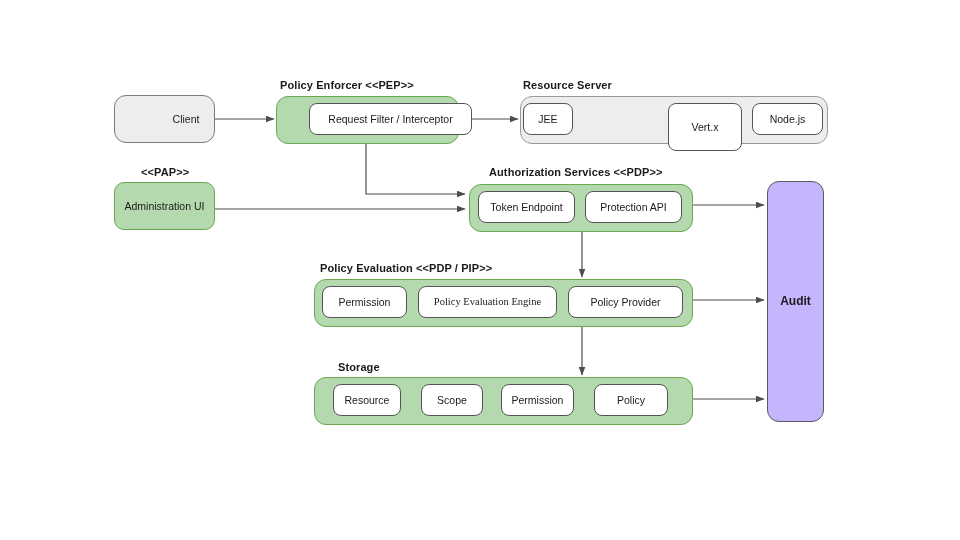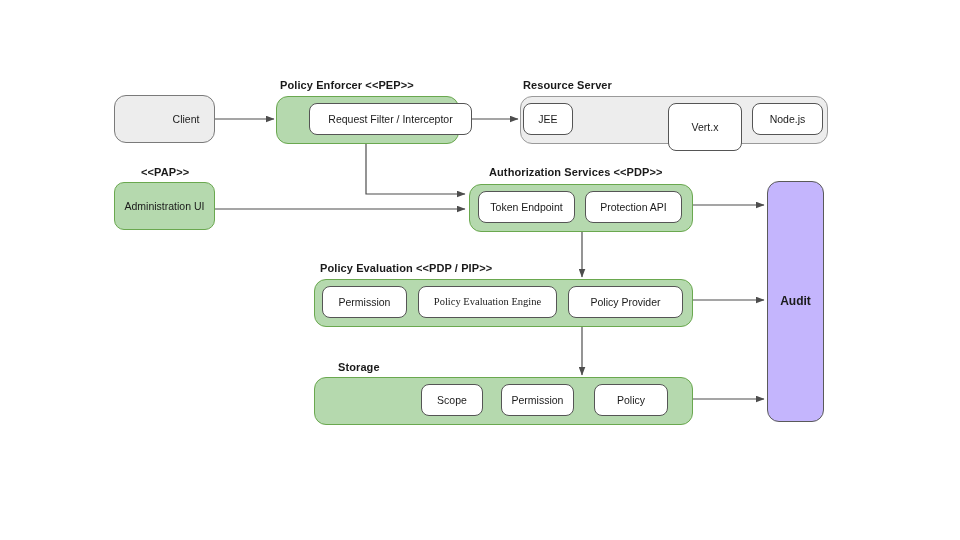"Resource" div.node { html: none -> <div> <span>Resource</span> </div> }
